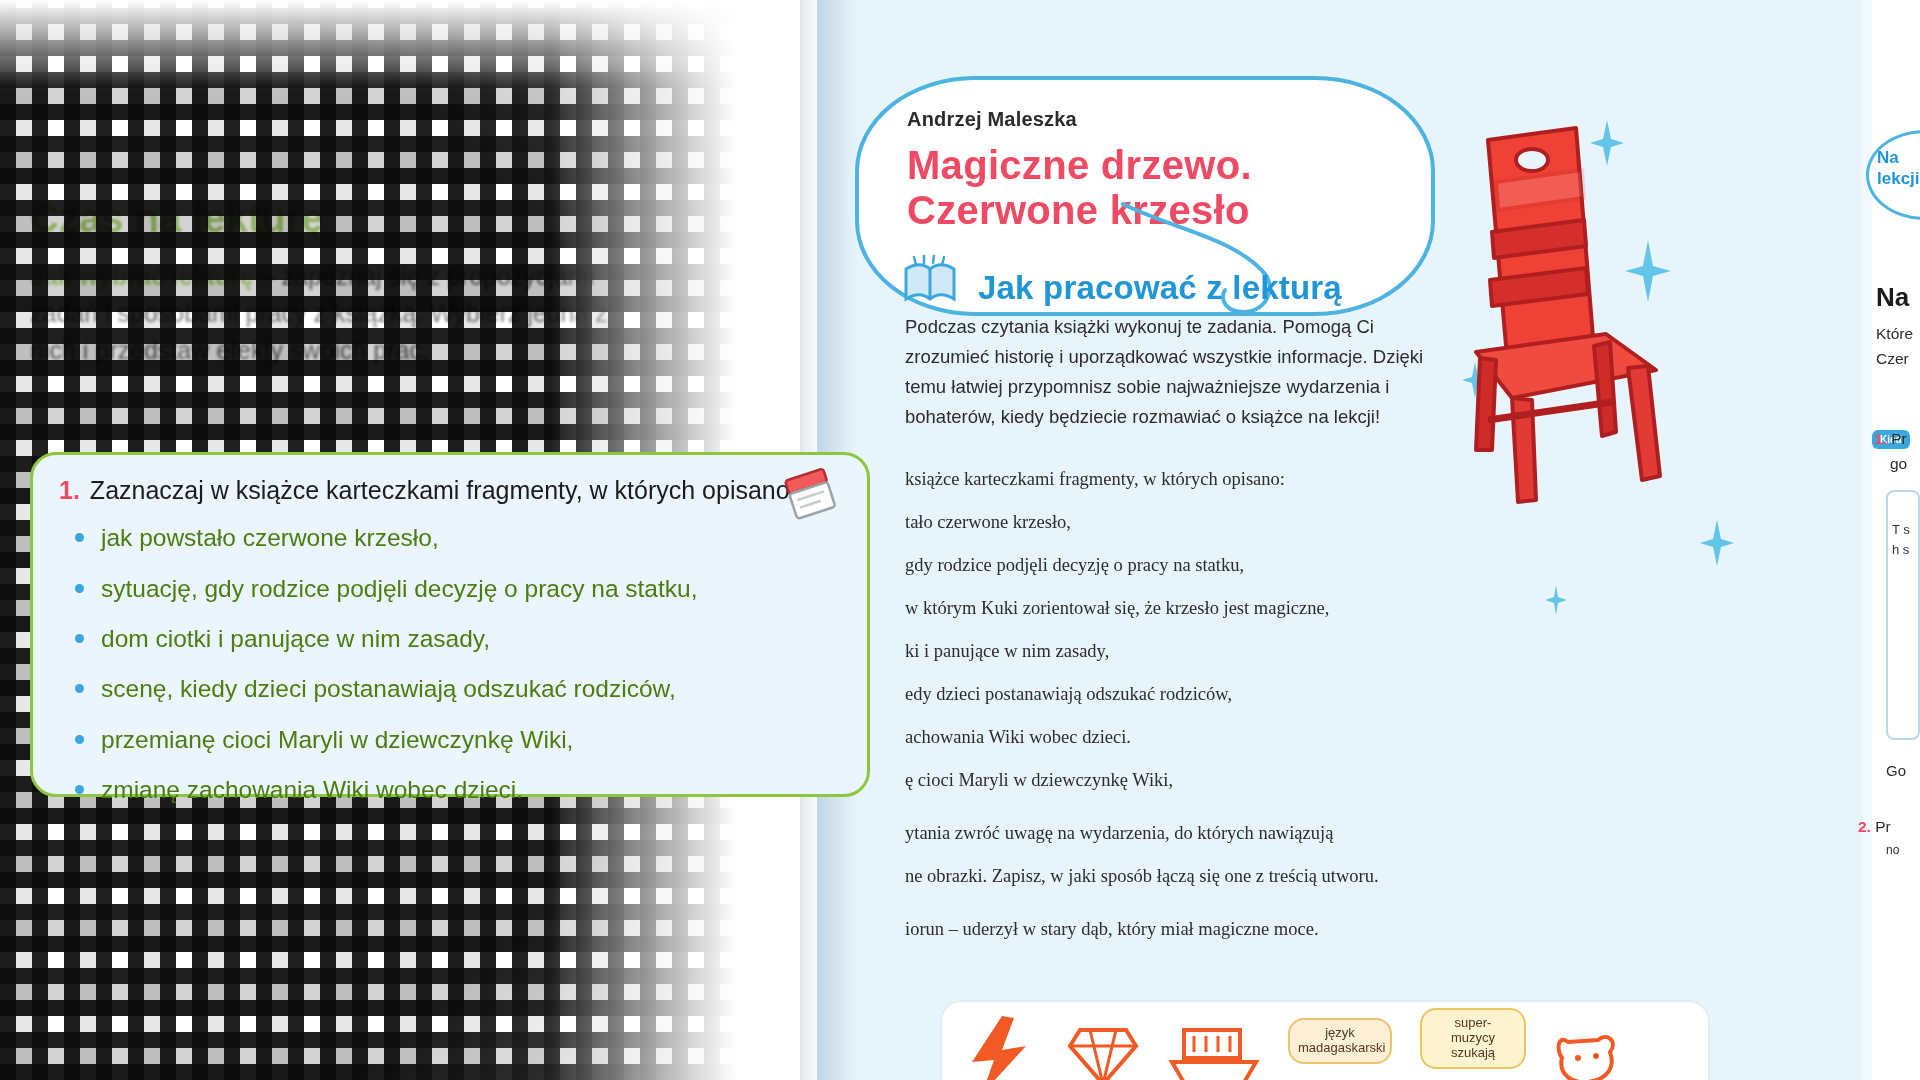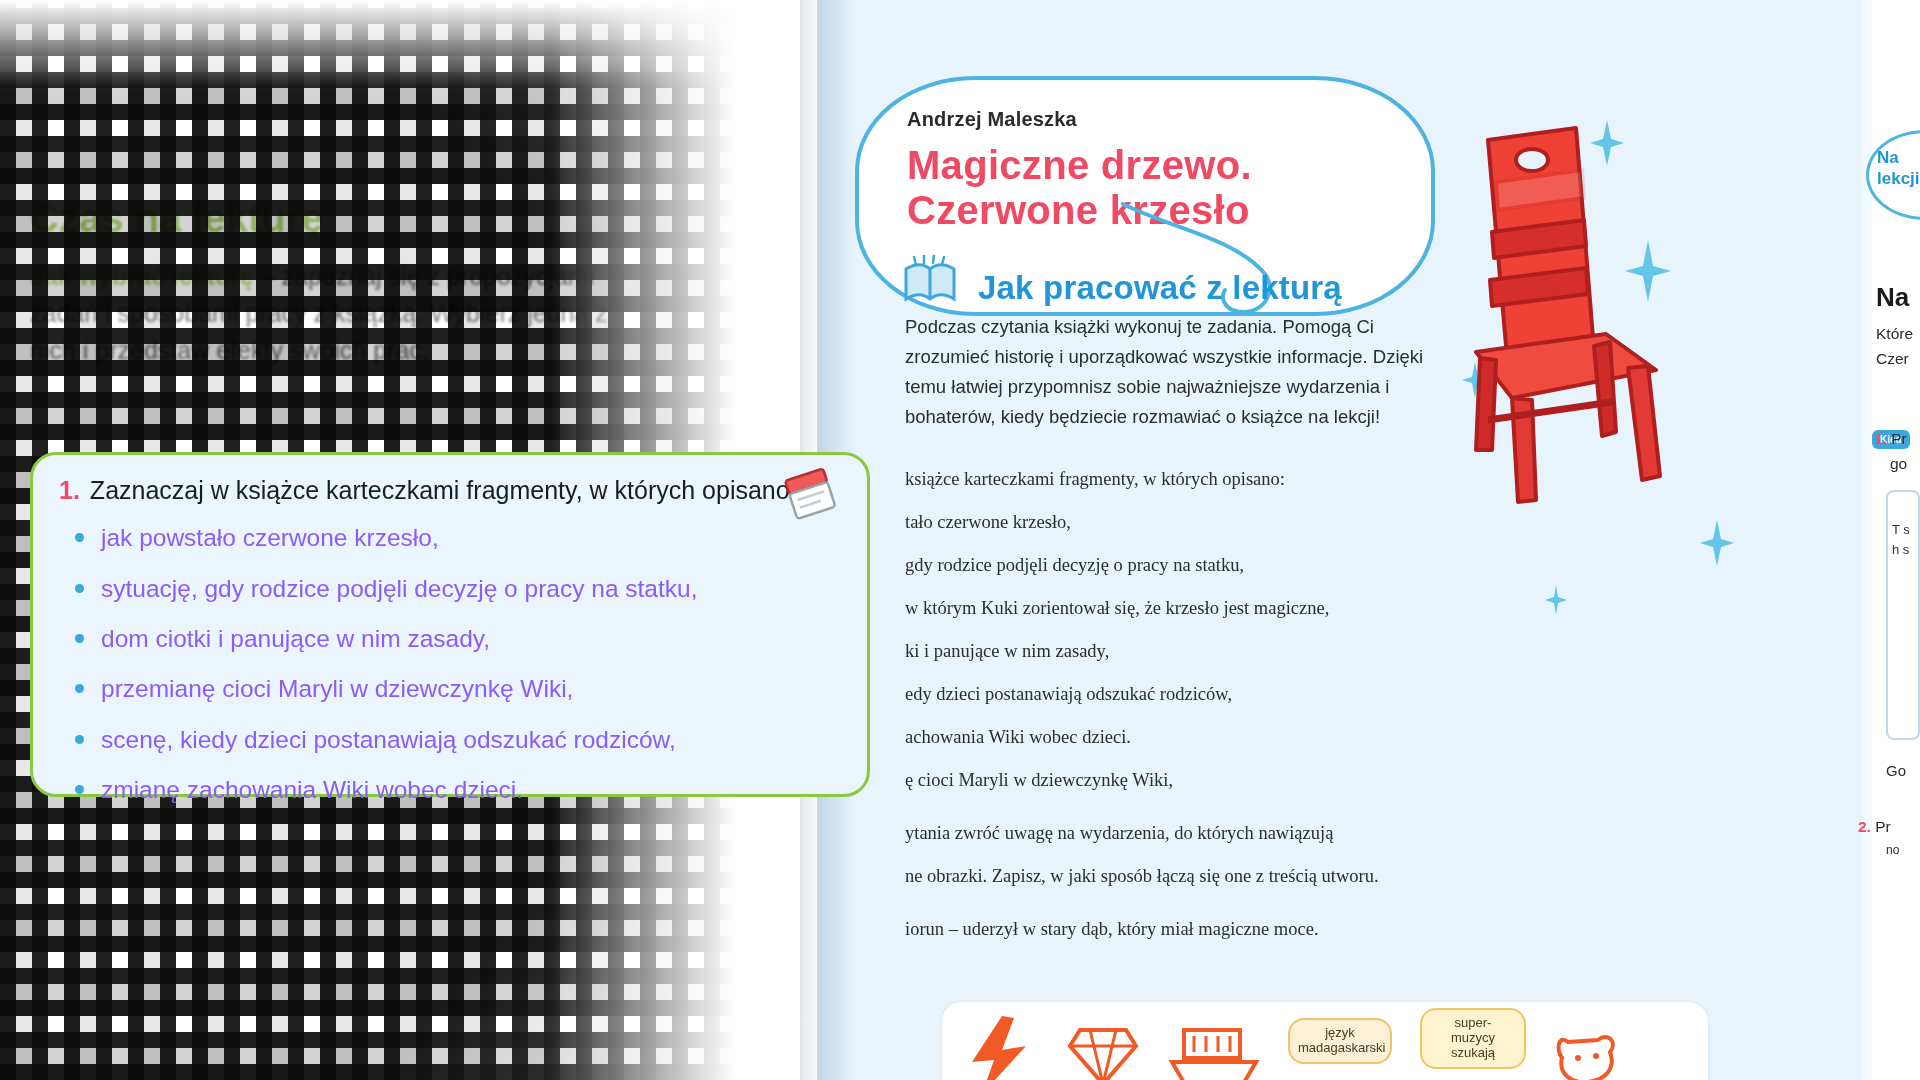"jak powstało czerwone krzesło," .callout li { color: #8b5cf6 -> #4d7c0f }
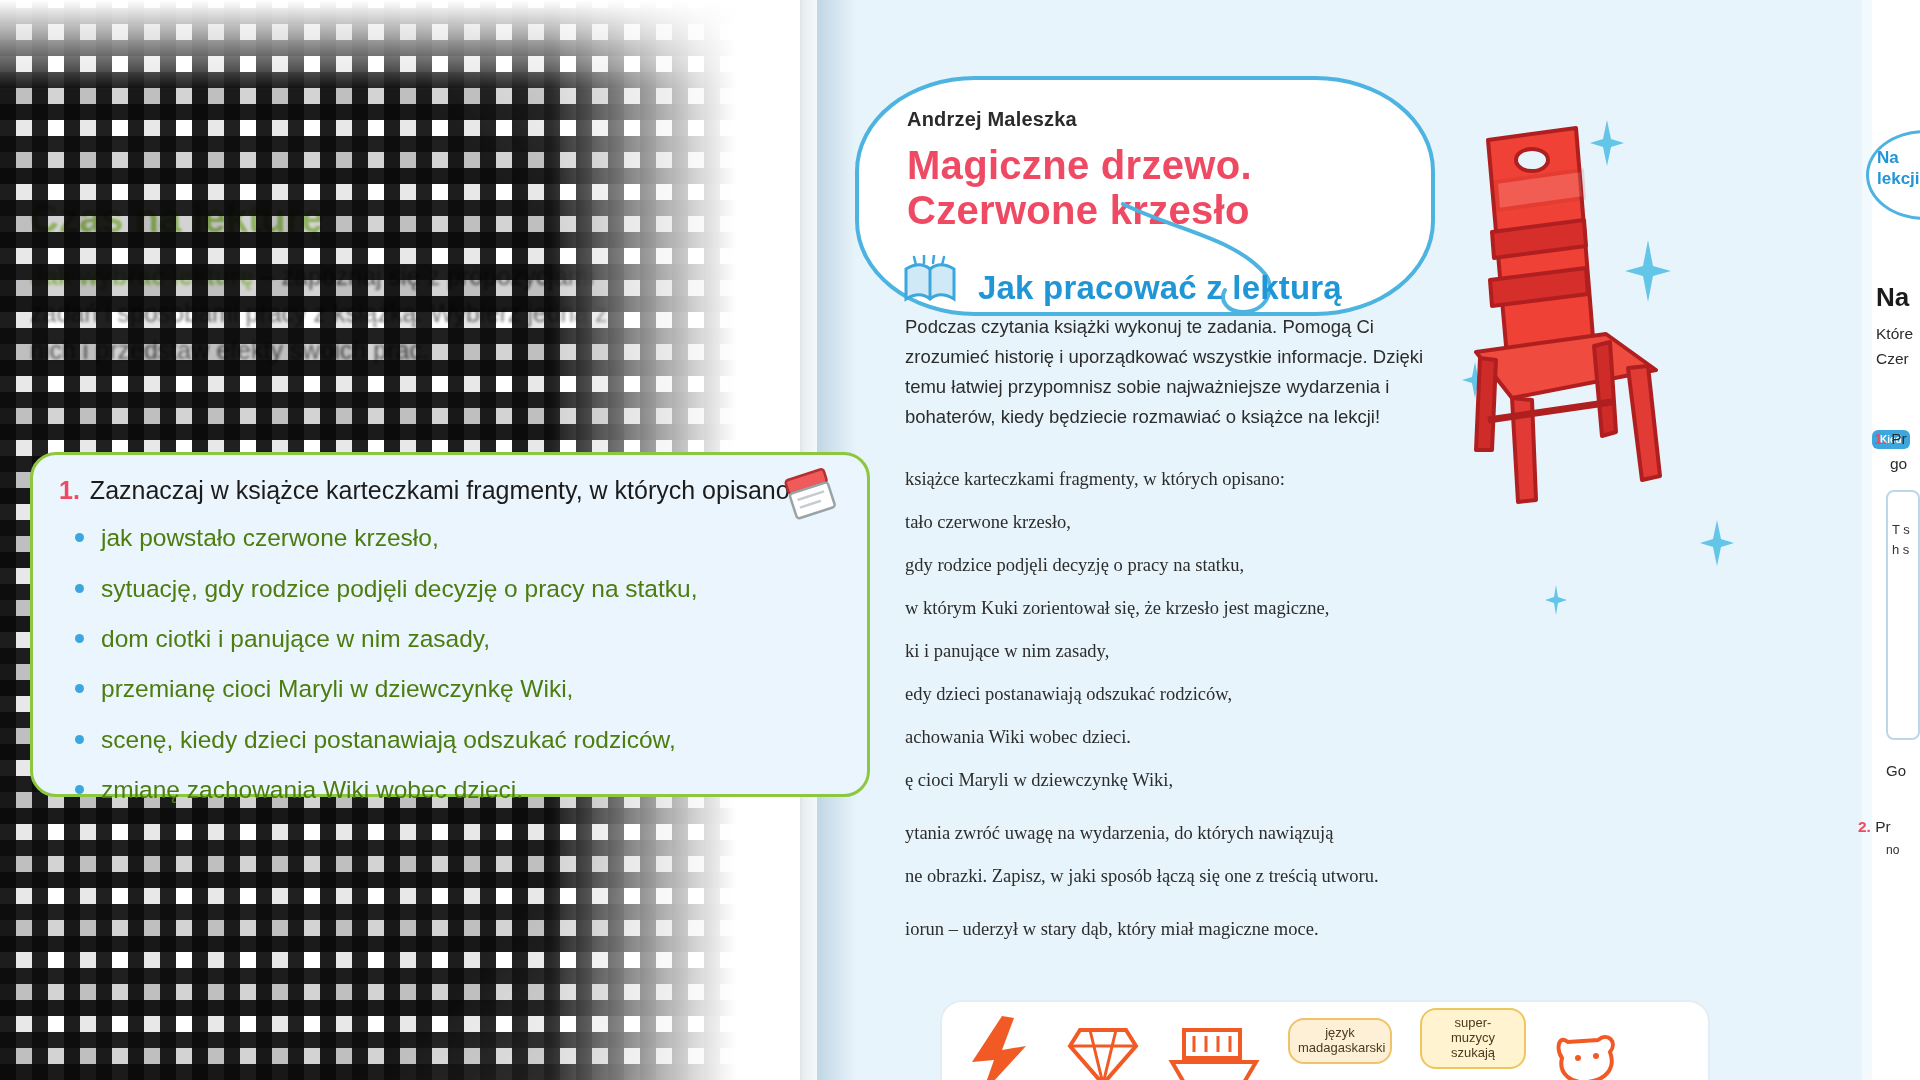"przemianę cioci Maryli w dziewczynkę" li { order: before "scenę, kiedy dzieci postanawiają" -> after "scenę, kiedy dzieci postanawiają" }
